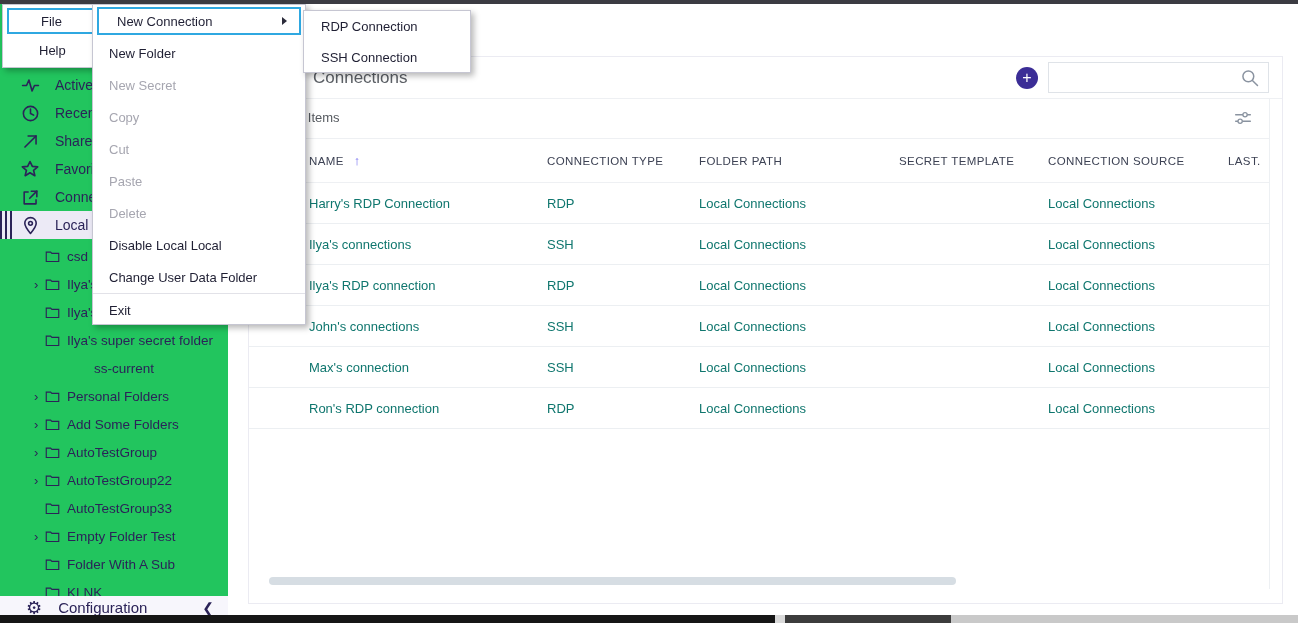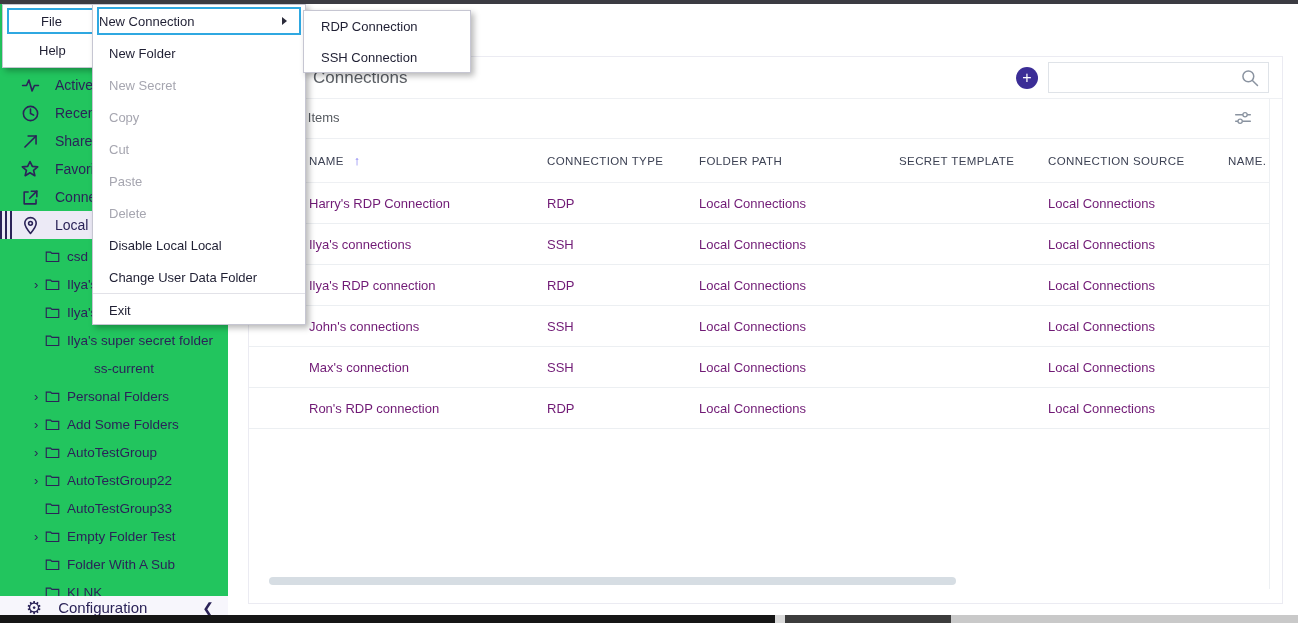"New Connection" .panel-new .menu-item.hl { padding-left: 0 -> 18px }
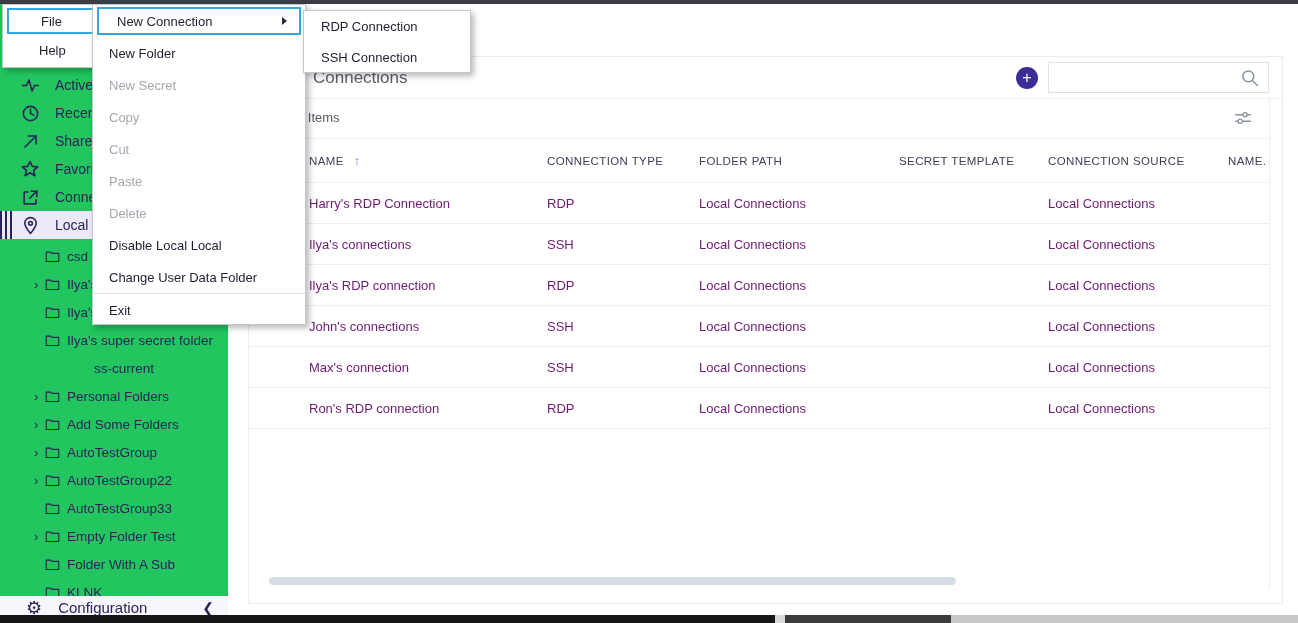"NAME." span { text: NAME -> LAST }
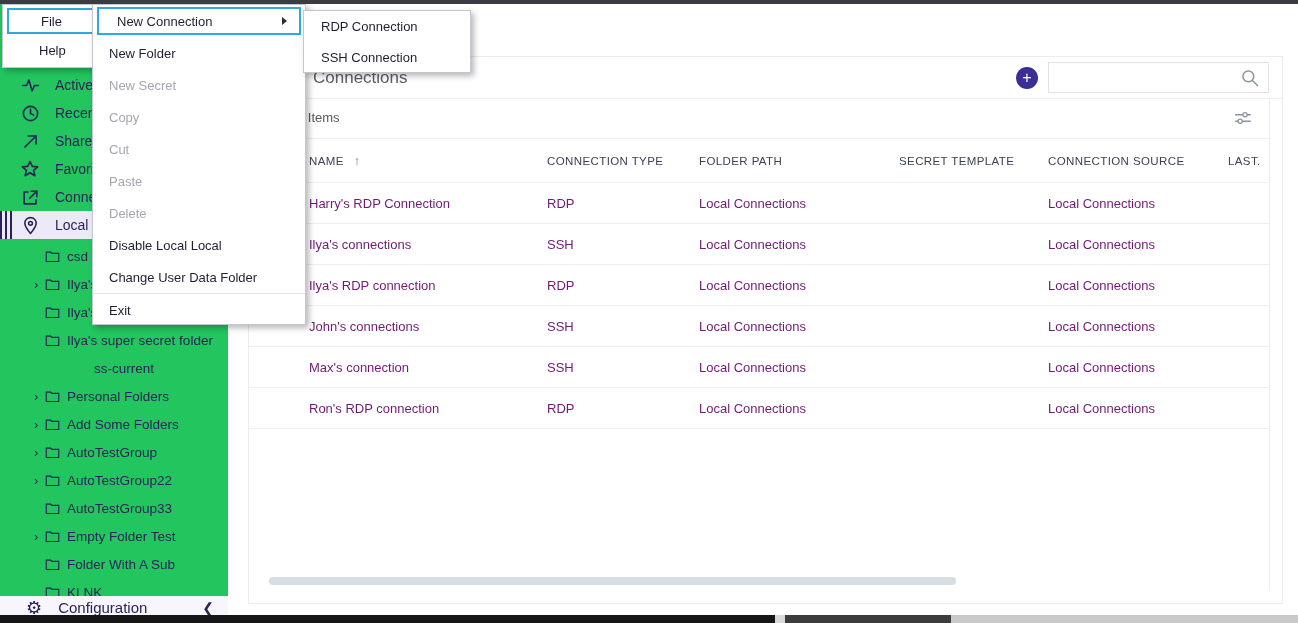"Harry's RDP Connection" .trow { color: #701a75 -> #0f766e }
